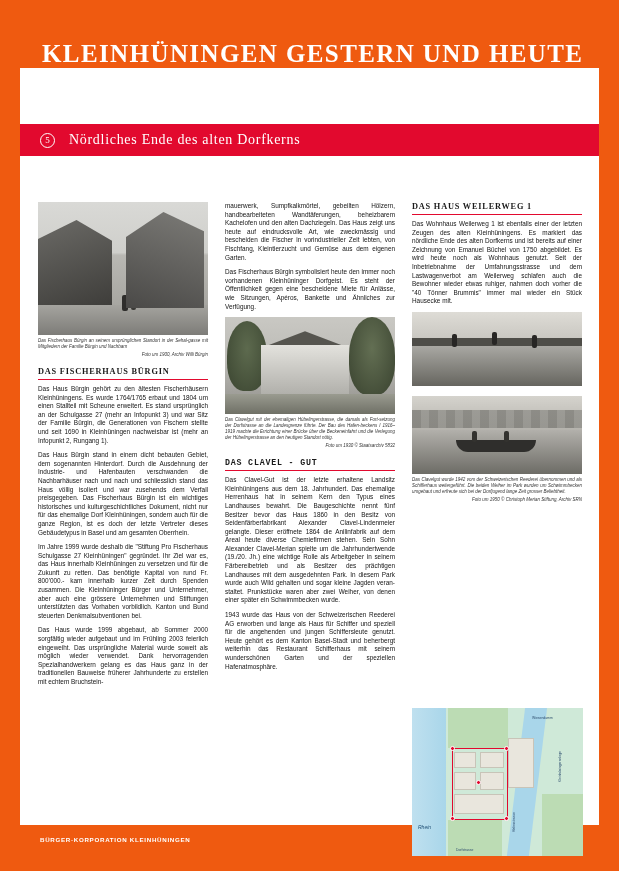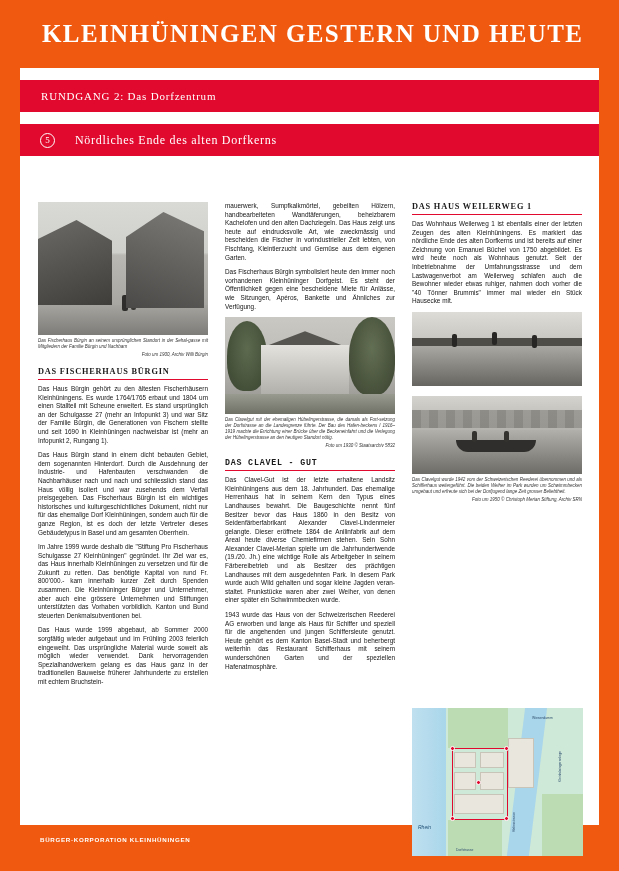"KLEINHÜNINGEN GESTERN UND HEUTE" .masthead { align-items: flex-start -> flex-end }
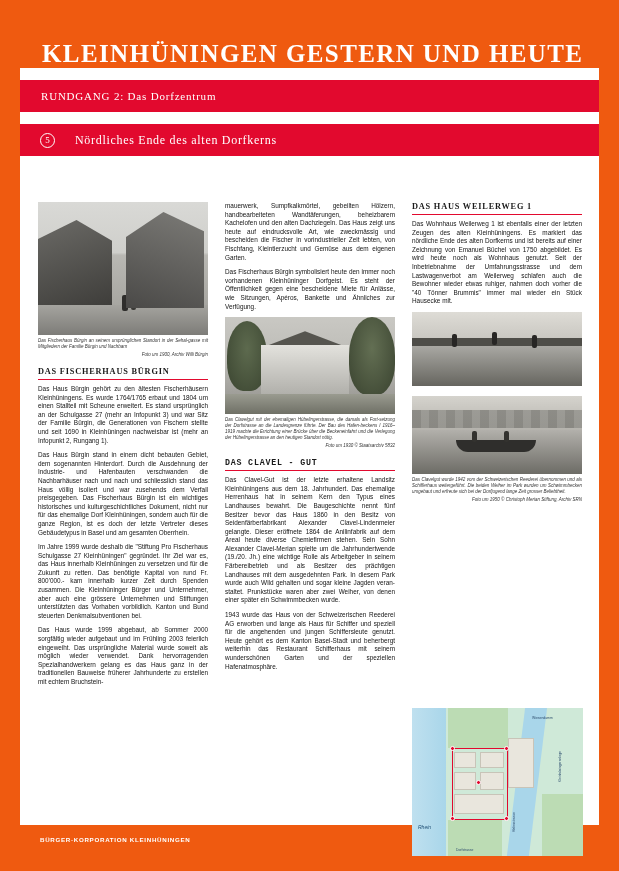"RUNDGANG 2: Das Dorfzentrum" div.rundgang-bar { html: <div> <span>RUNDGANG 2: Das Dorfzentrum</span> </div> -> none }
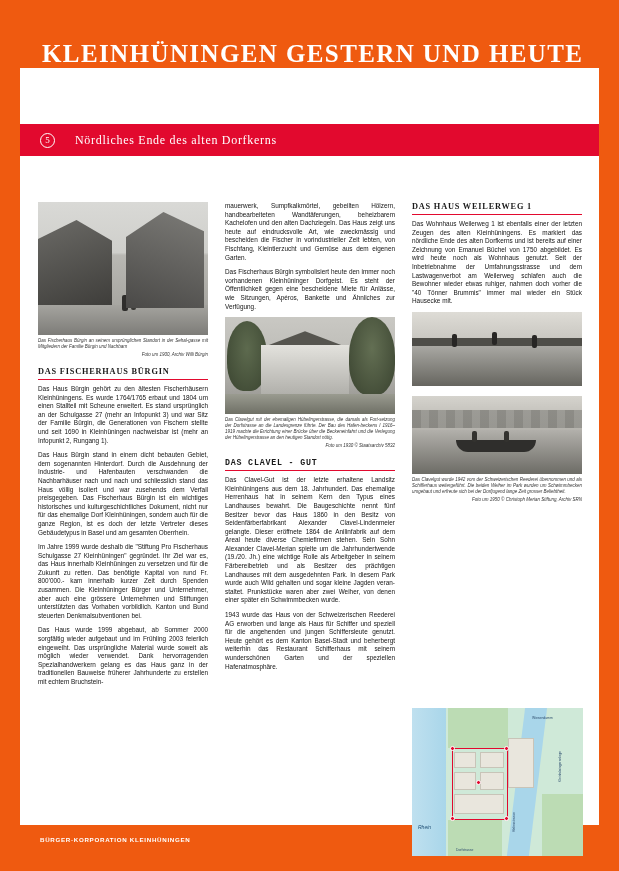"Nördliches Ende des alten Dorfkerns" .station-title { font-size: 12px -> 14px; margin-left: 20px -> 14px }
